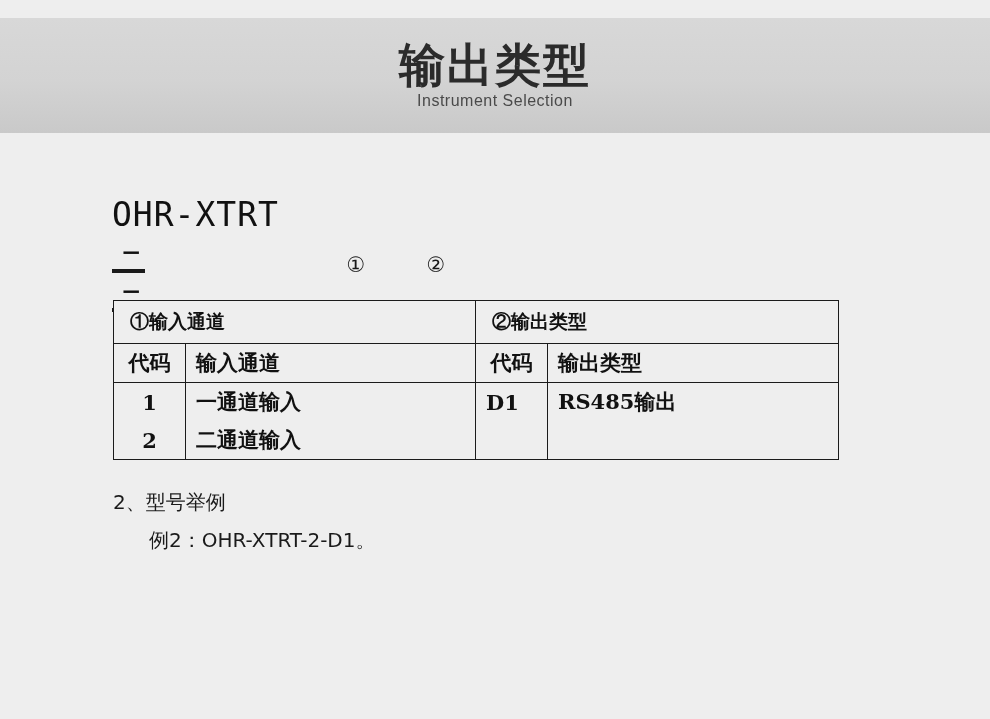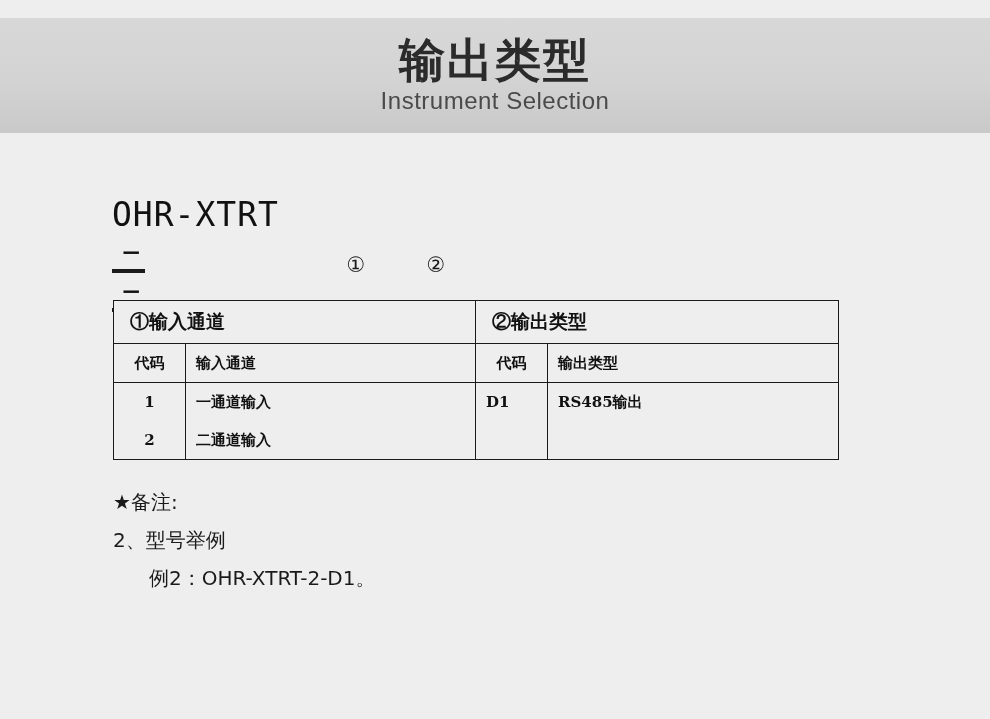"Instrument Selection" .header-sub { font-size: 24px -> 16px }
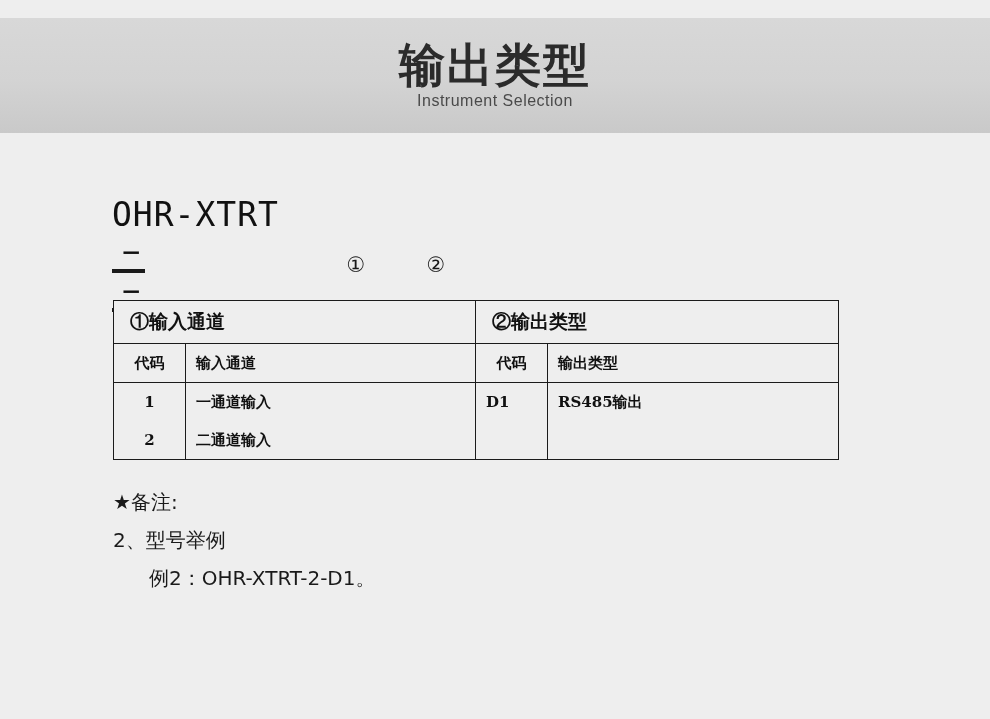"代码" .sel-table td { font-size: 15px -> 21px }
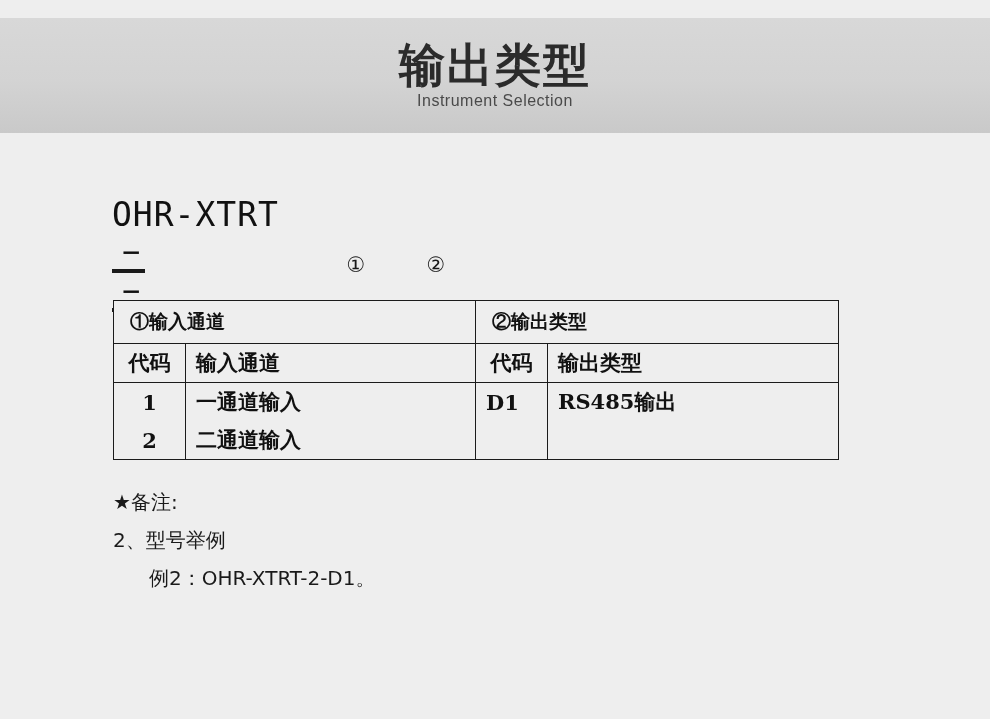"★备注:" div.note-line { html: <div>★备注:</div> -> none }
